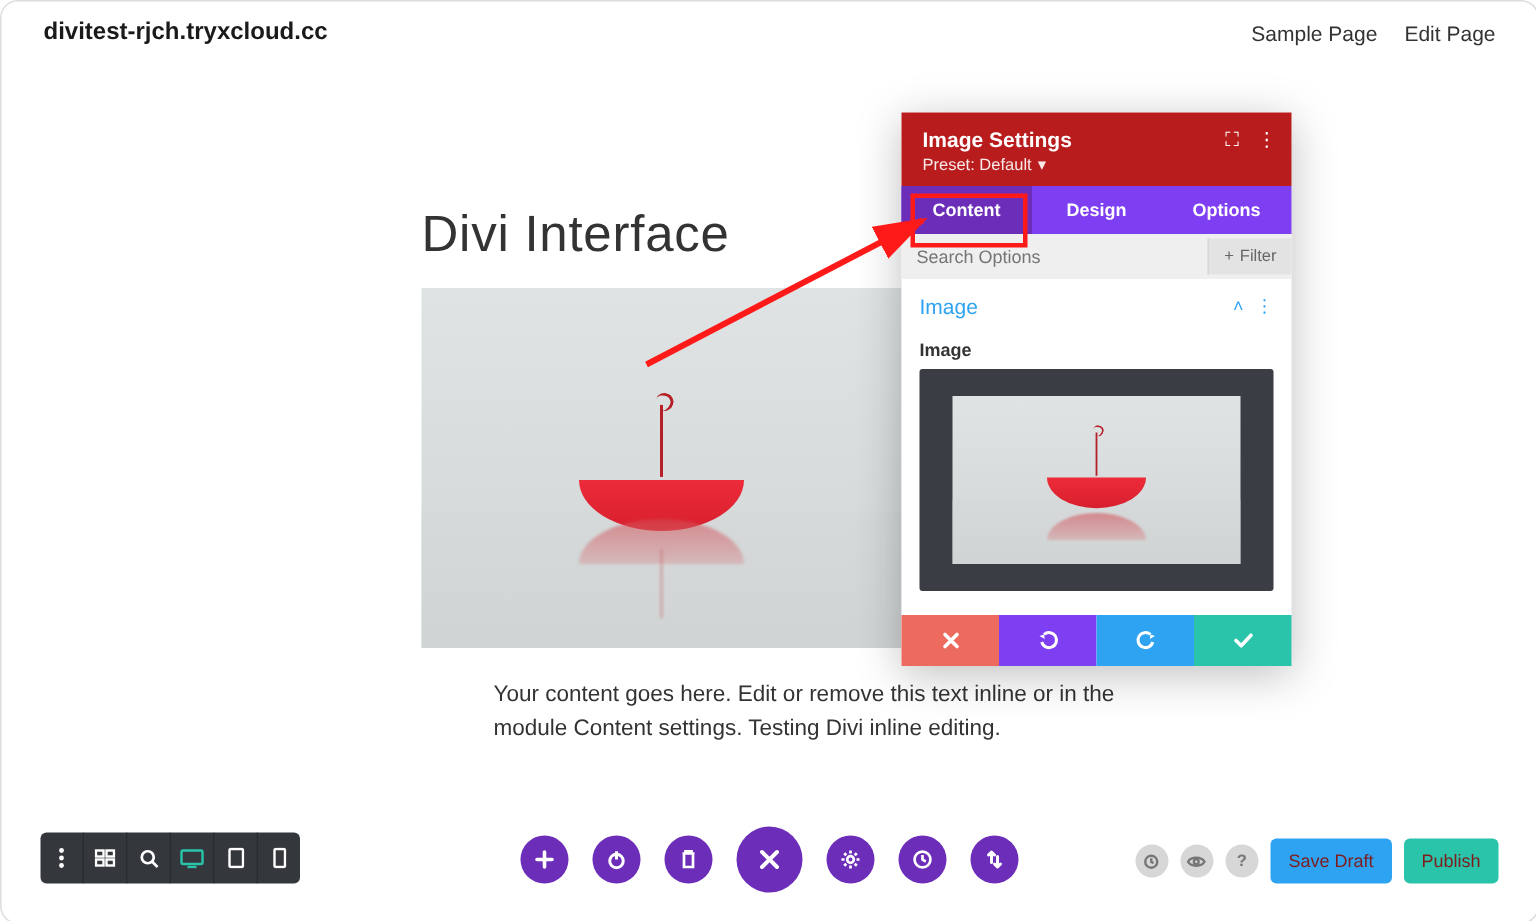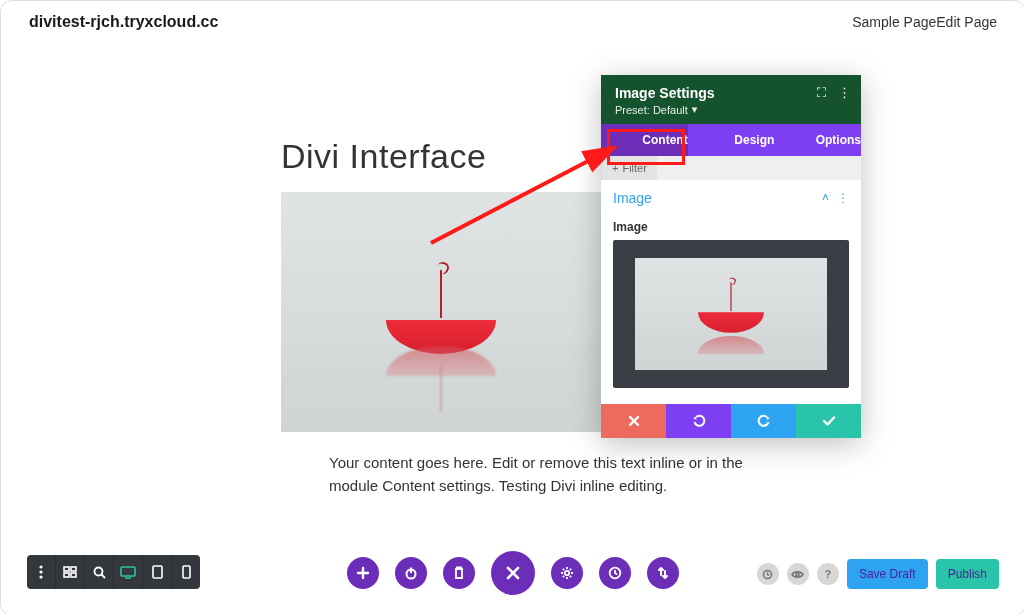"Sample Page" .nav-links { gap: none -> 18px }
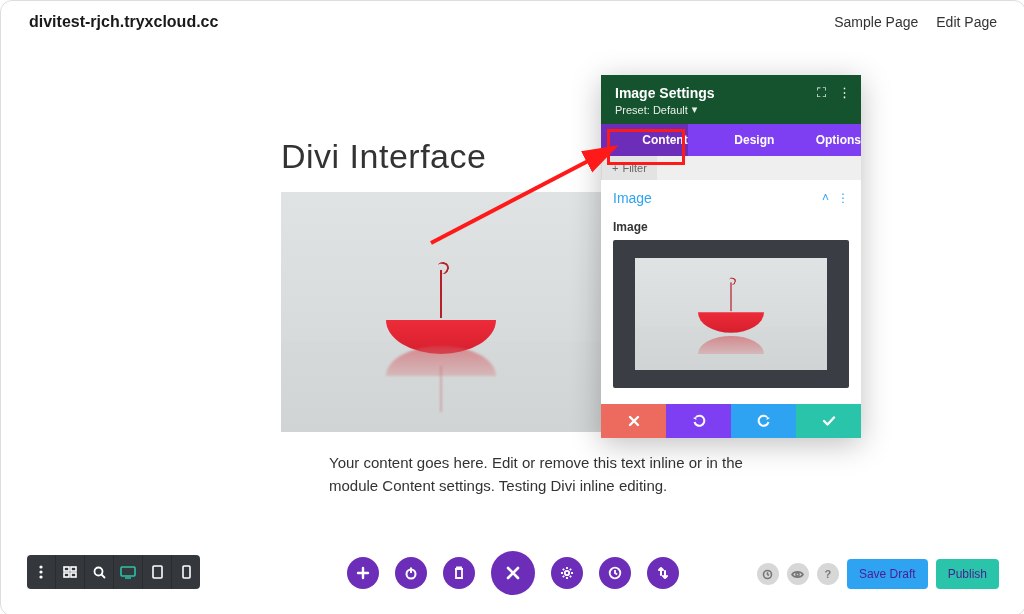"Image Settings" .panel-hd { background: #14532d -> #b91c1c }
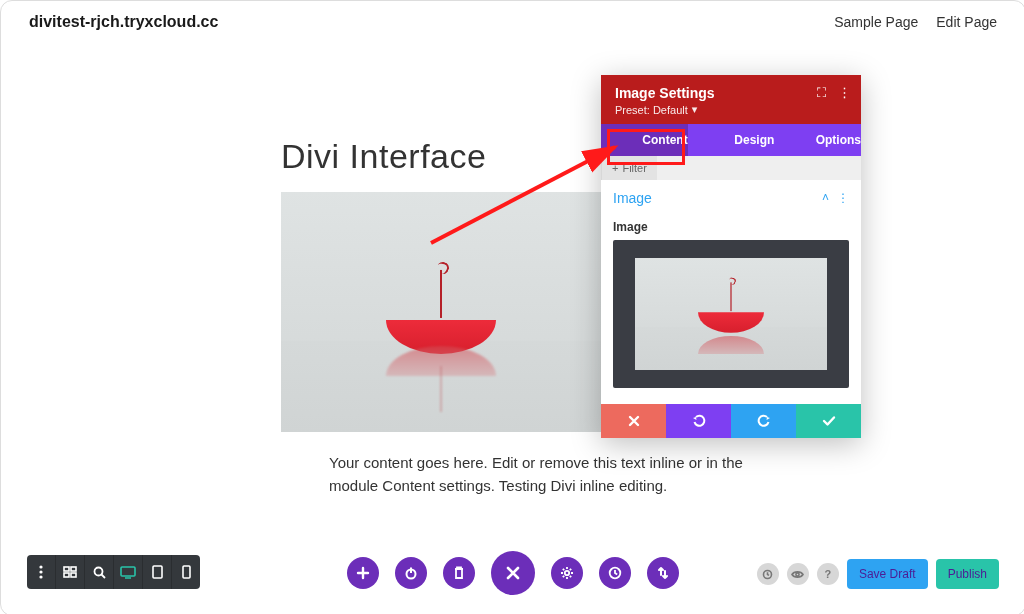"Content" .ptab { text-align: right -> center }
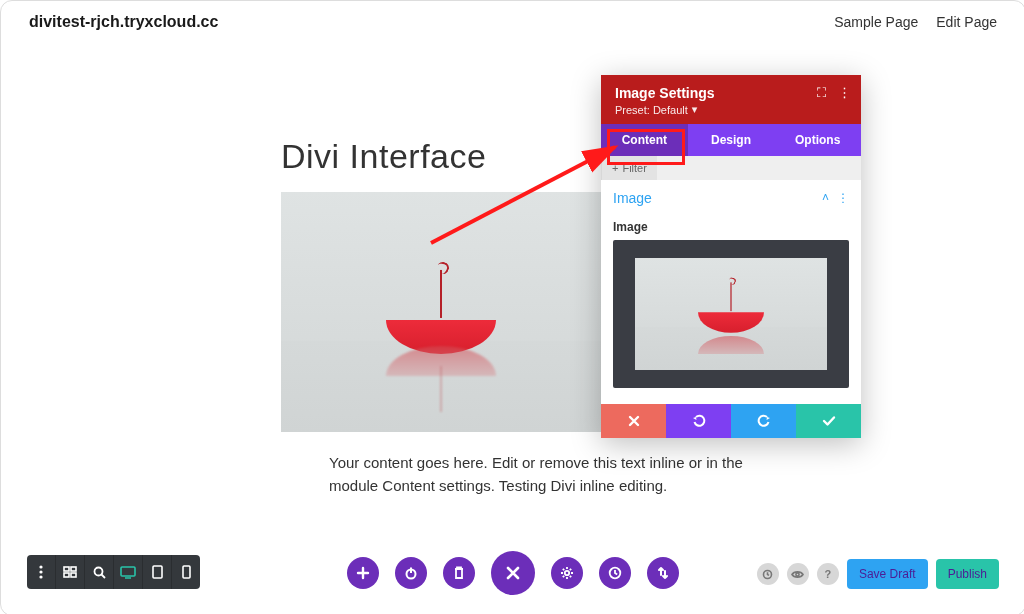"Search Options" input { html: none -> <input> }
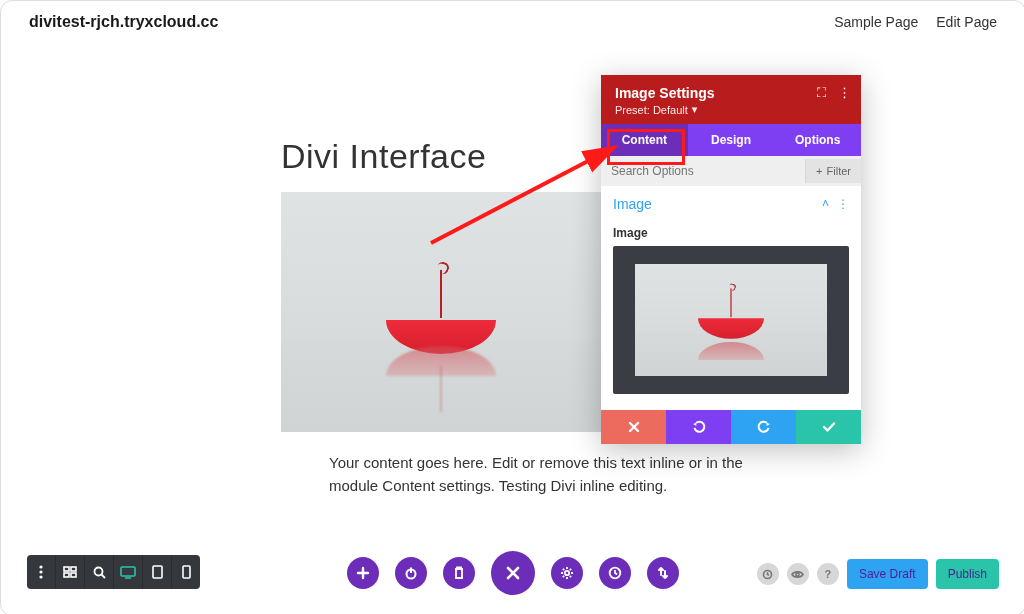"Save Draft" .btn { color: #4c1d95 -> #7f1d1d }
